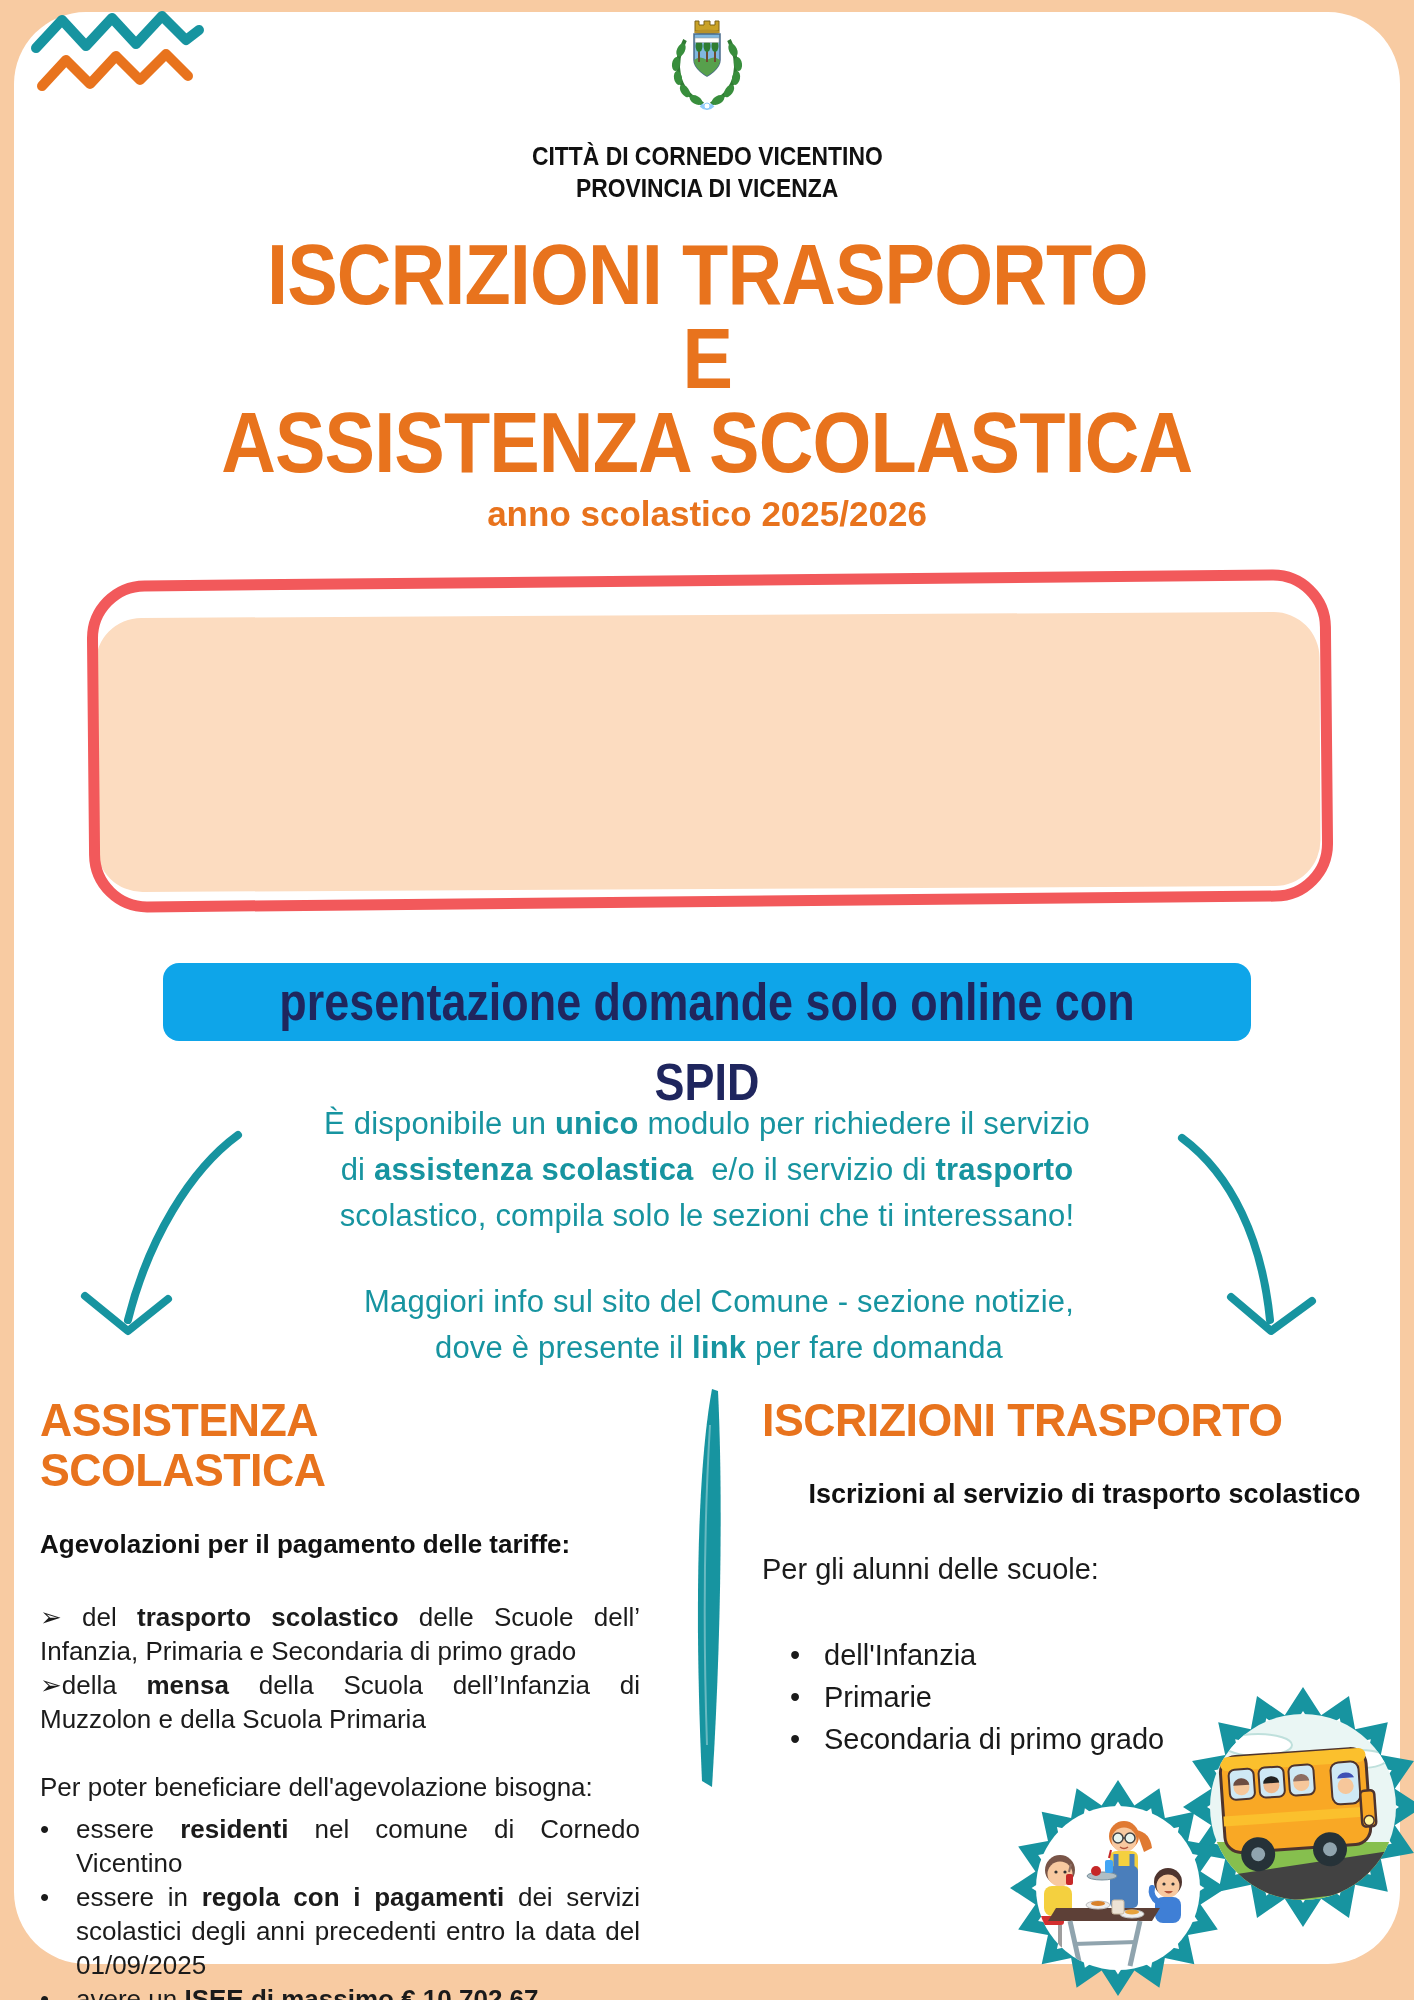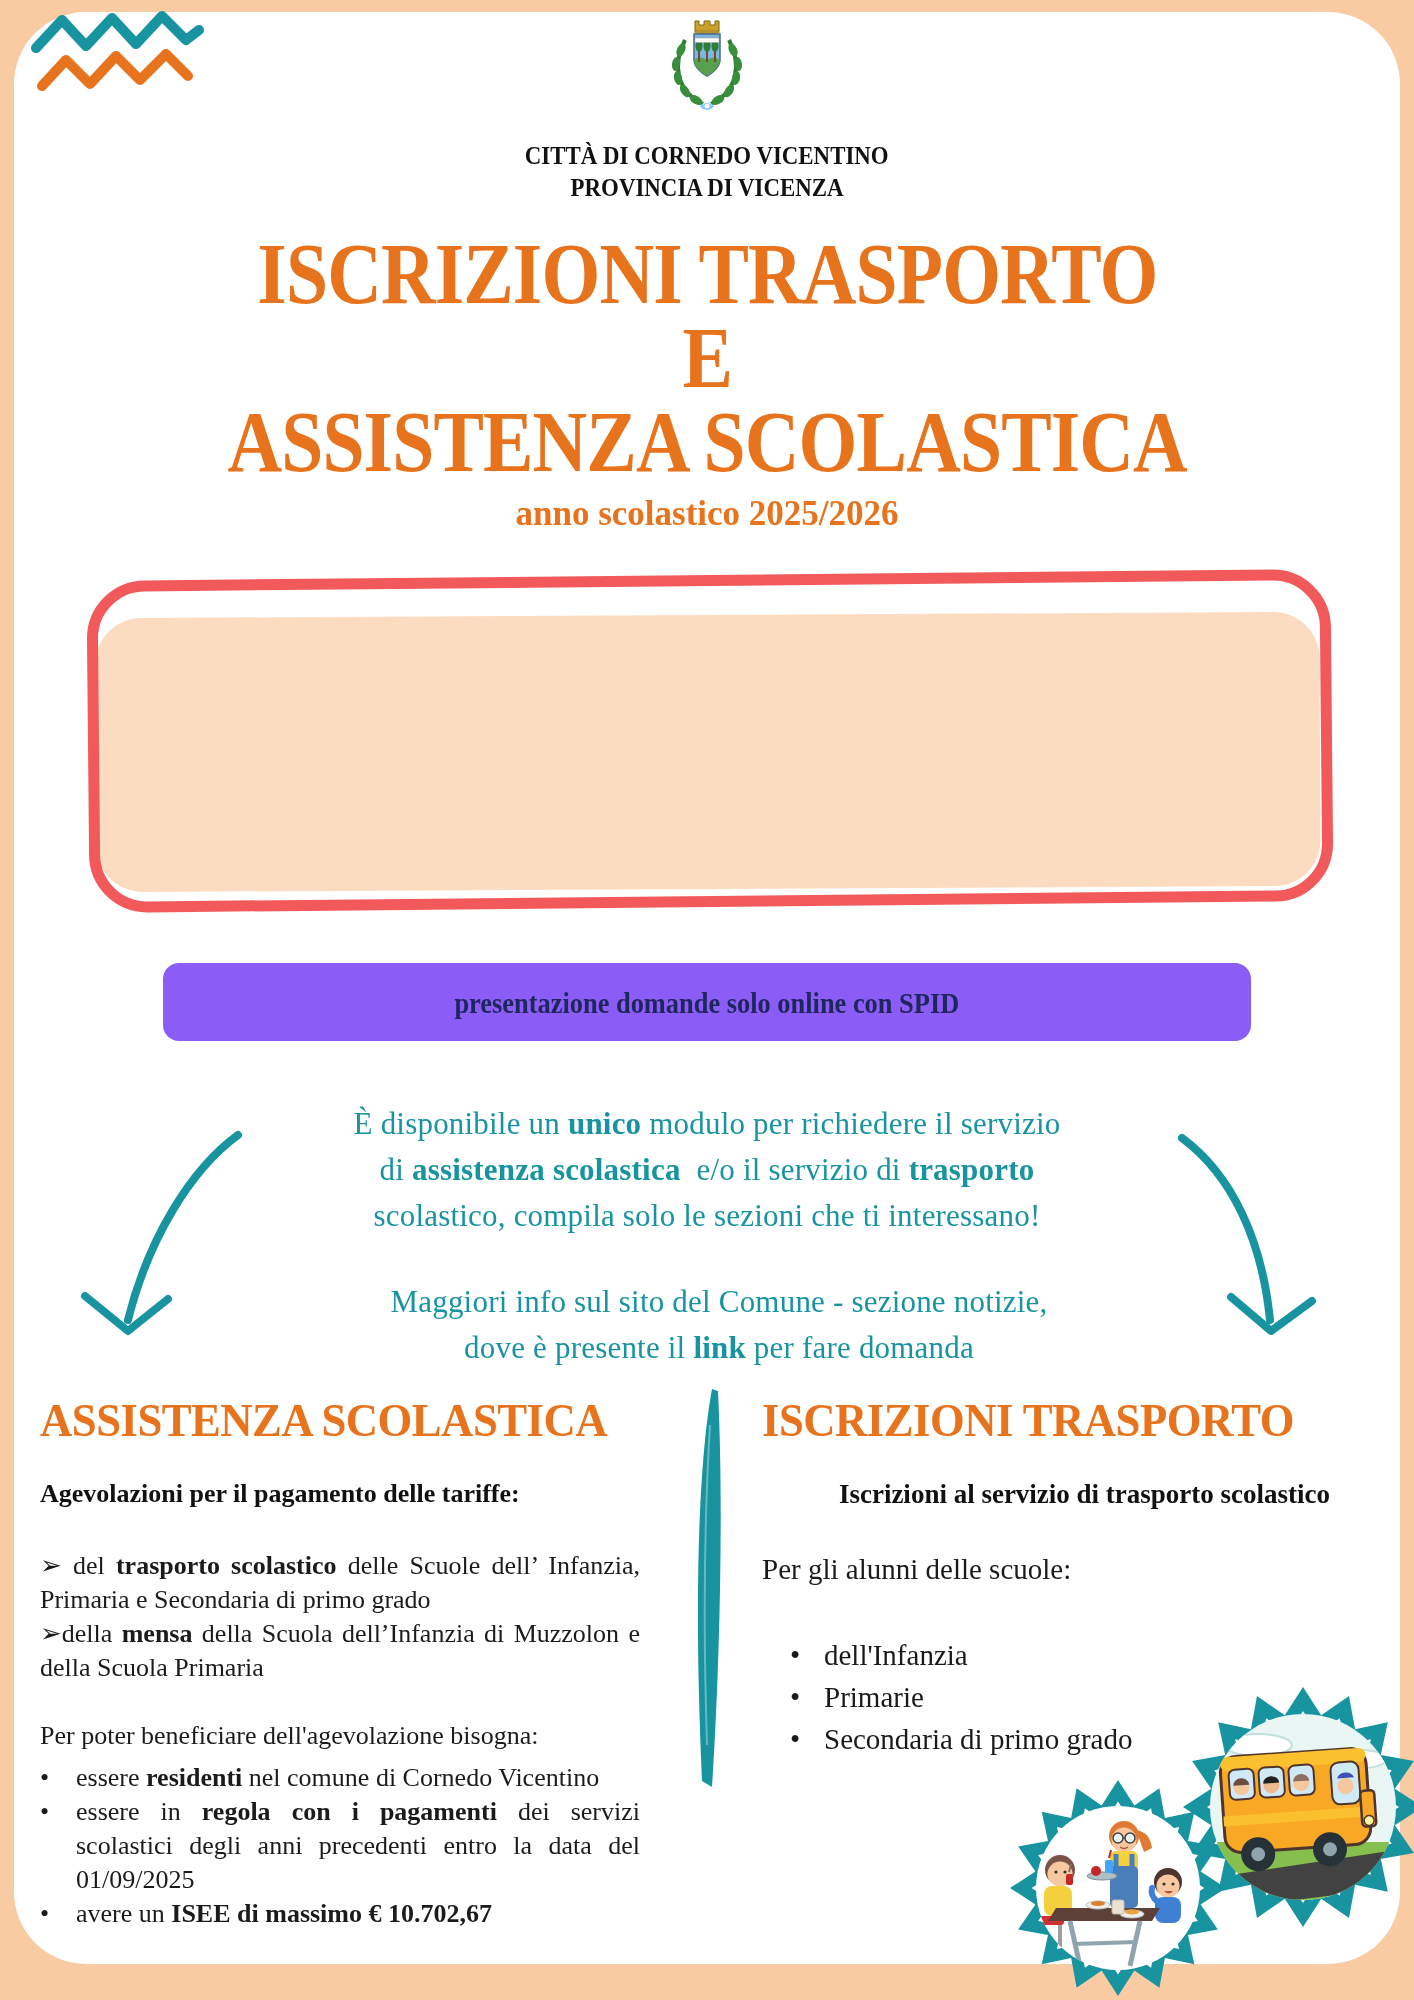"CITTÀ DI CORNEDO VICENTINO" .page { font-family: Liberation Serif, serif -> Liberation Sans, sans-serif }
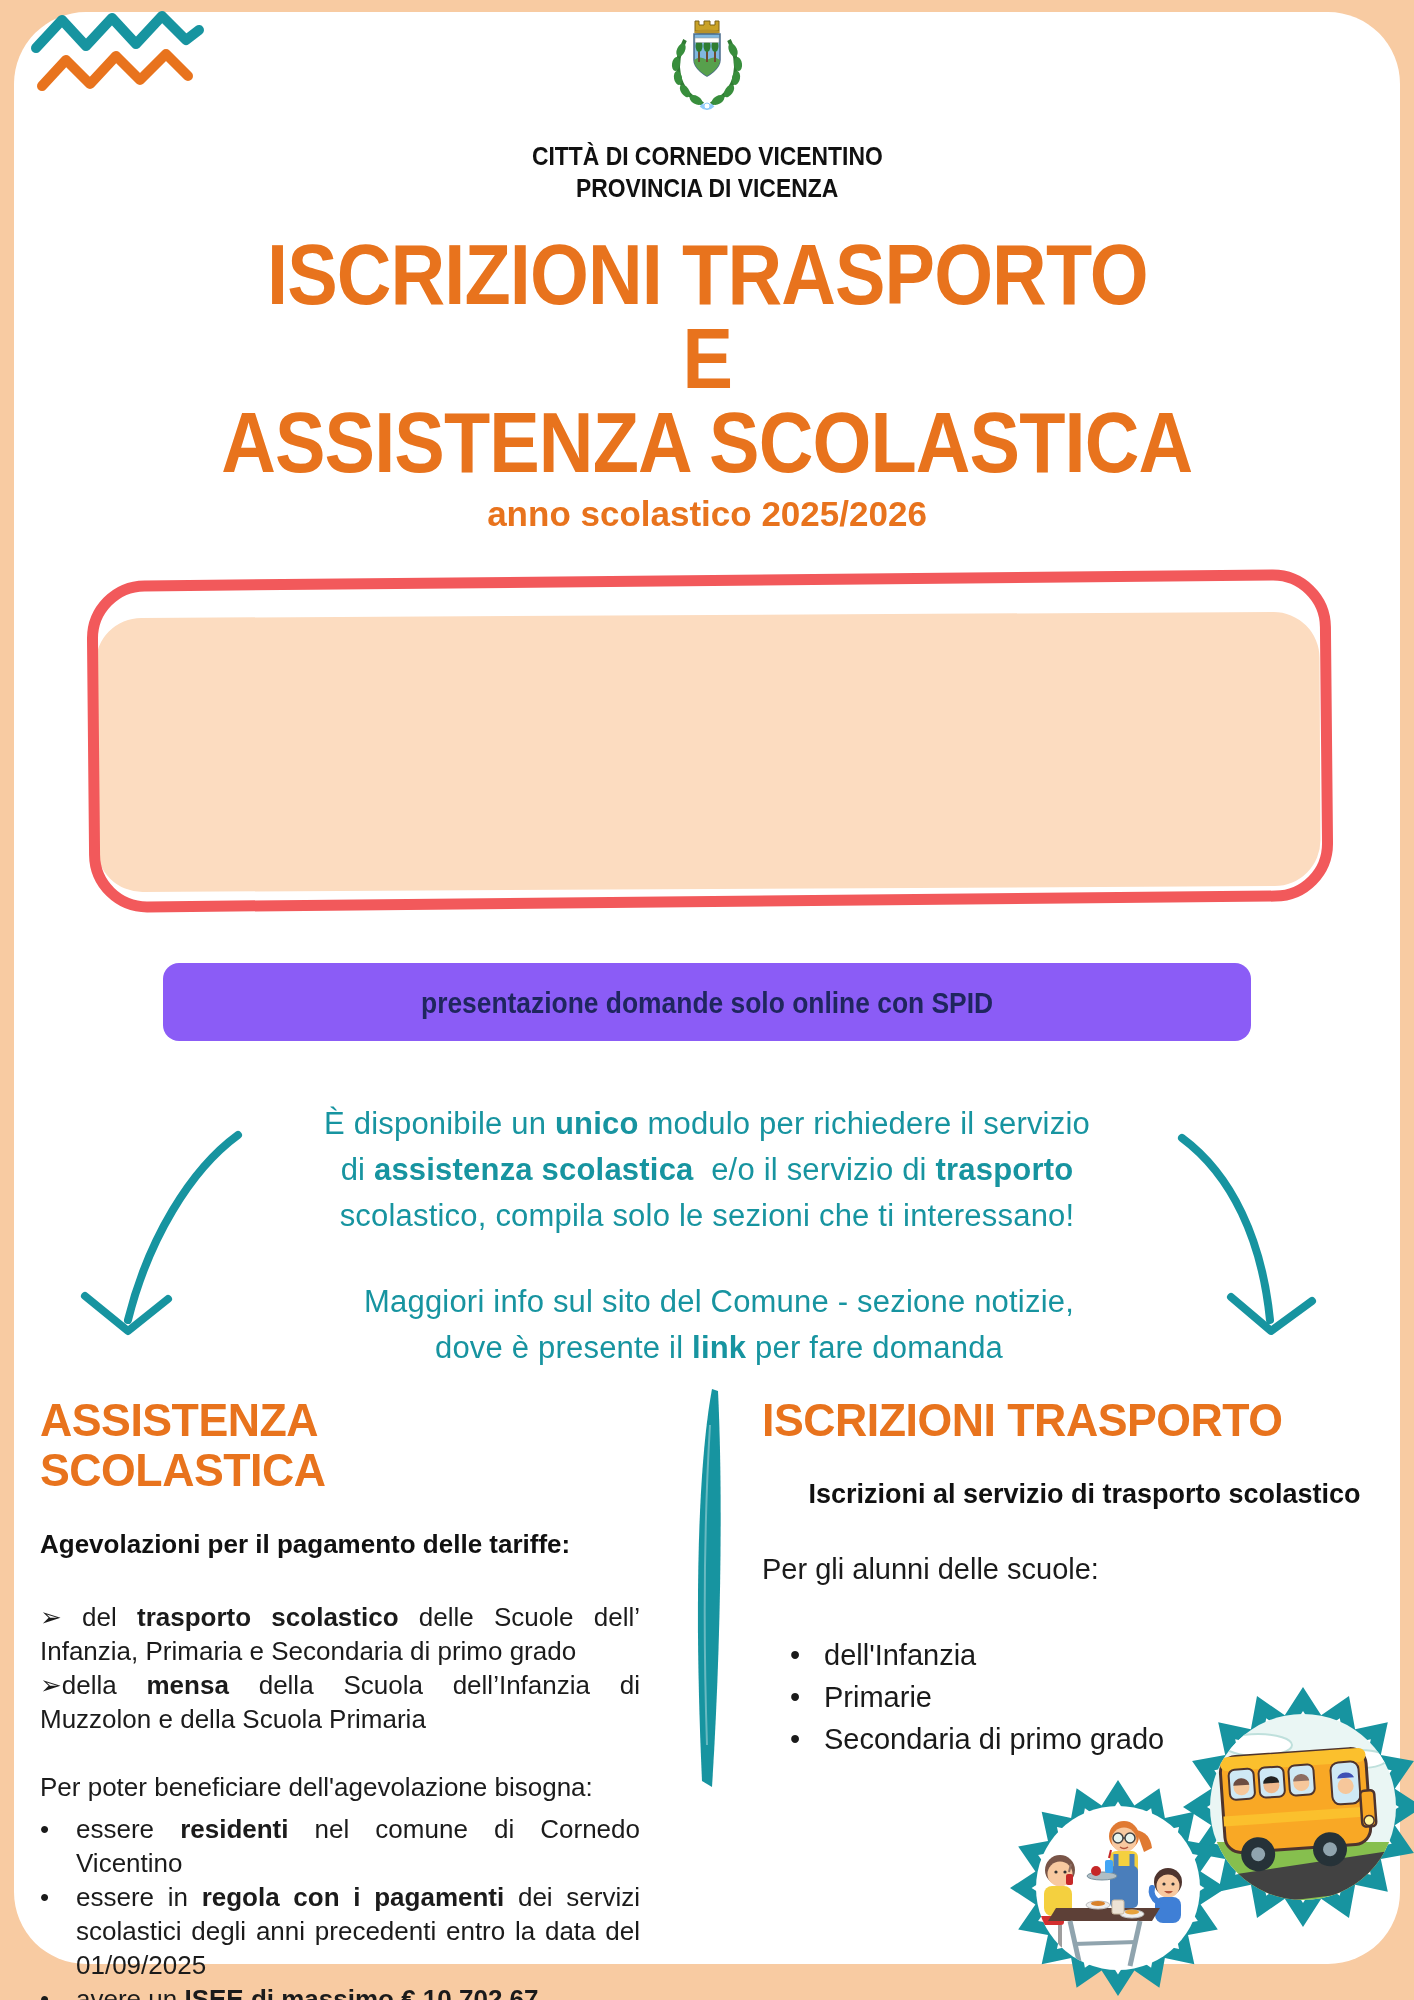"presentazione domande solo online con" .banner { background: #8b5cf6 -> #0ea5e9; font-size: 30px -> 51px }
